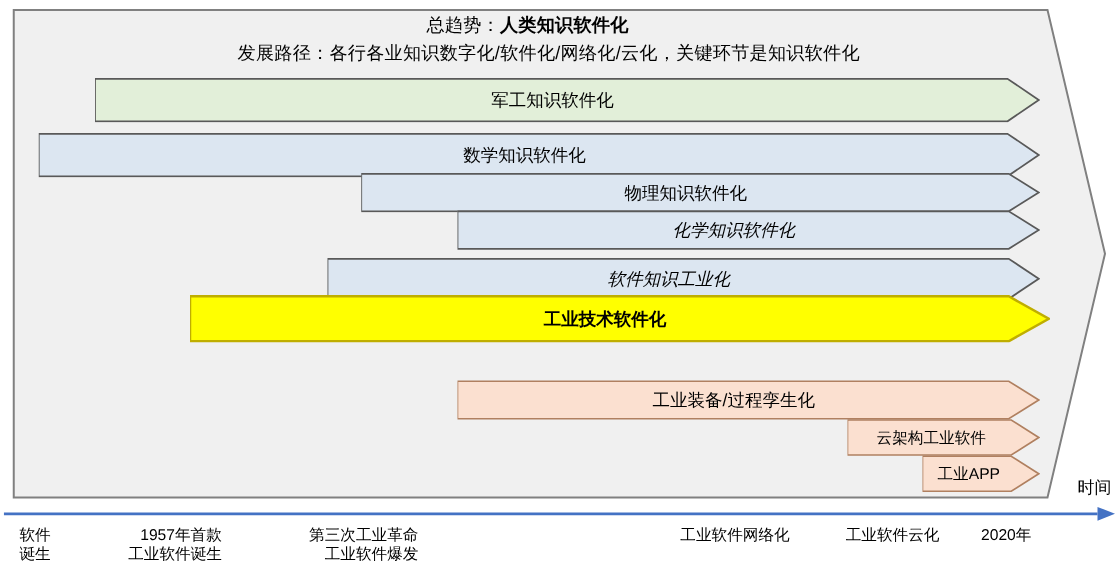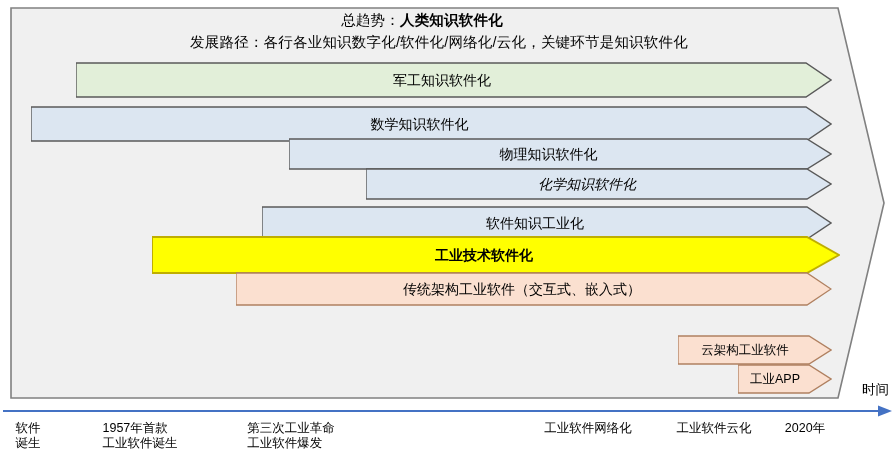"软件知识工业化" div.bar { font-style: none -> italic }
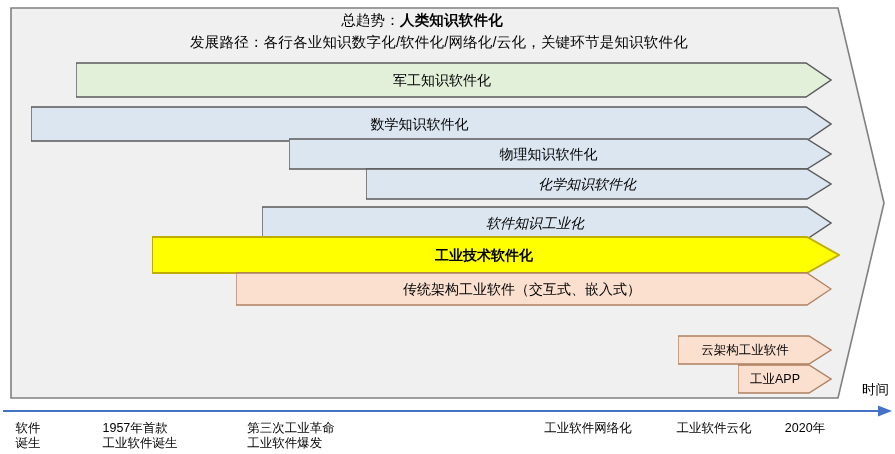"传统架构工业软件（交互式、嵌入式）" div.bar { html: <div> <svg> <polygon></polygon> </svg> <div>传统架构工业软件（交互式、嵌入式）</div> </div> -> none }
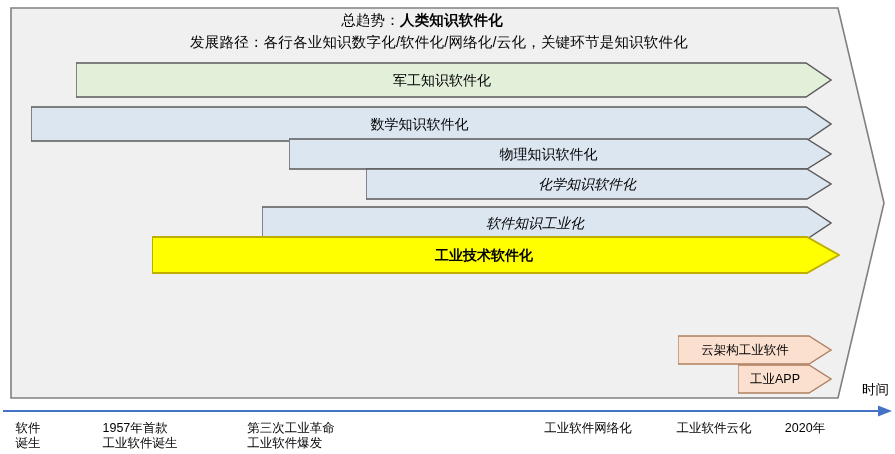"工业装备/过程孪生化" div.bar { html: none -> <div> <svg> <polygon></polygon> </svg> <div>工业装备/过程孪生化</div> </div> }
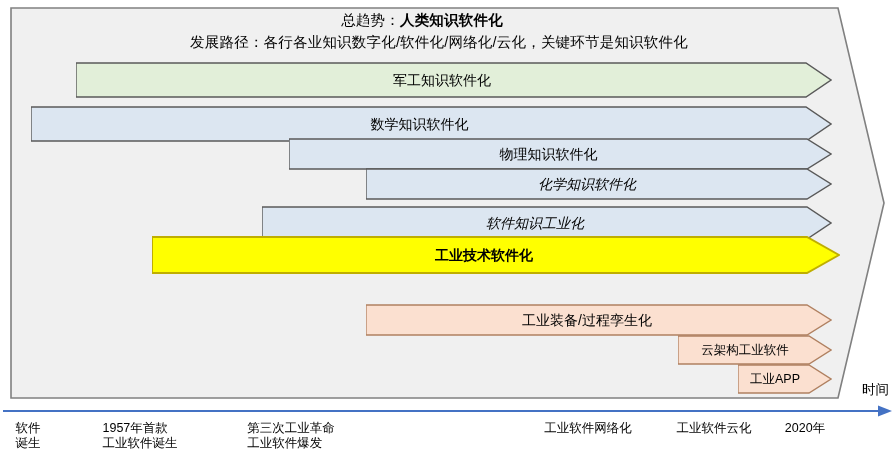"软件" .tick-label { text-align: left -> right }
